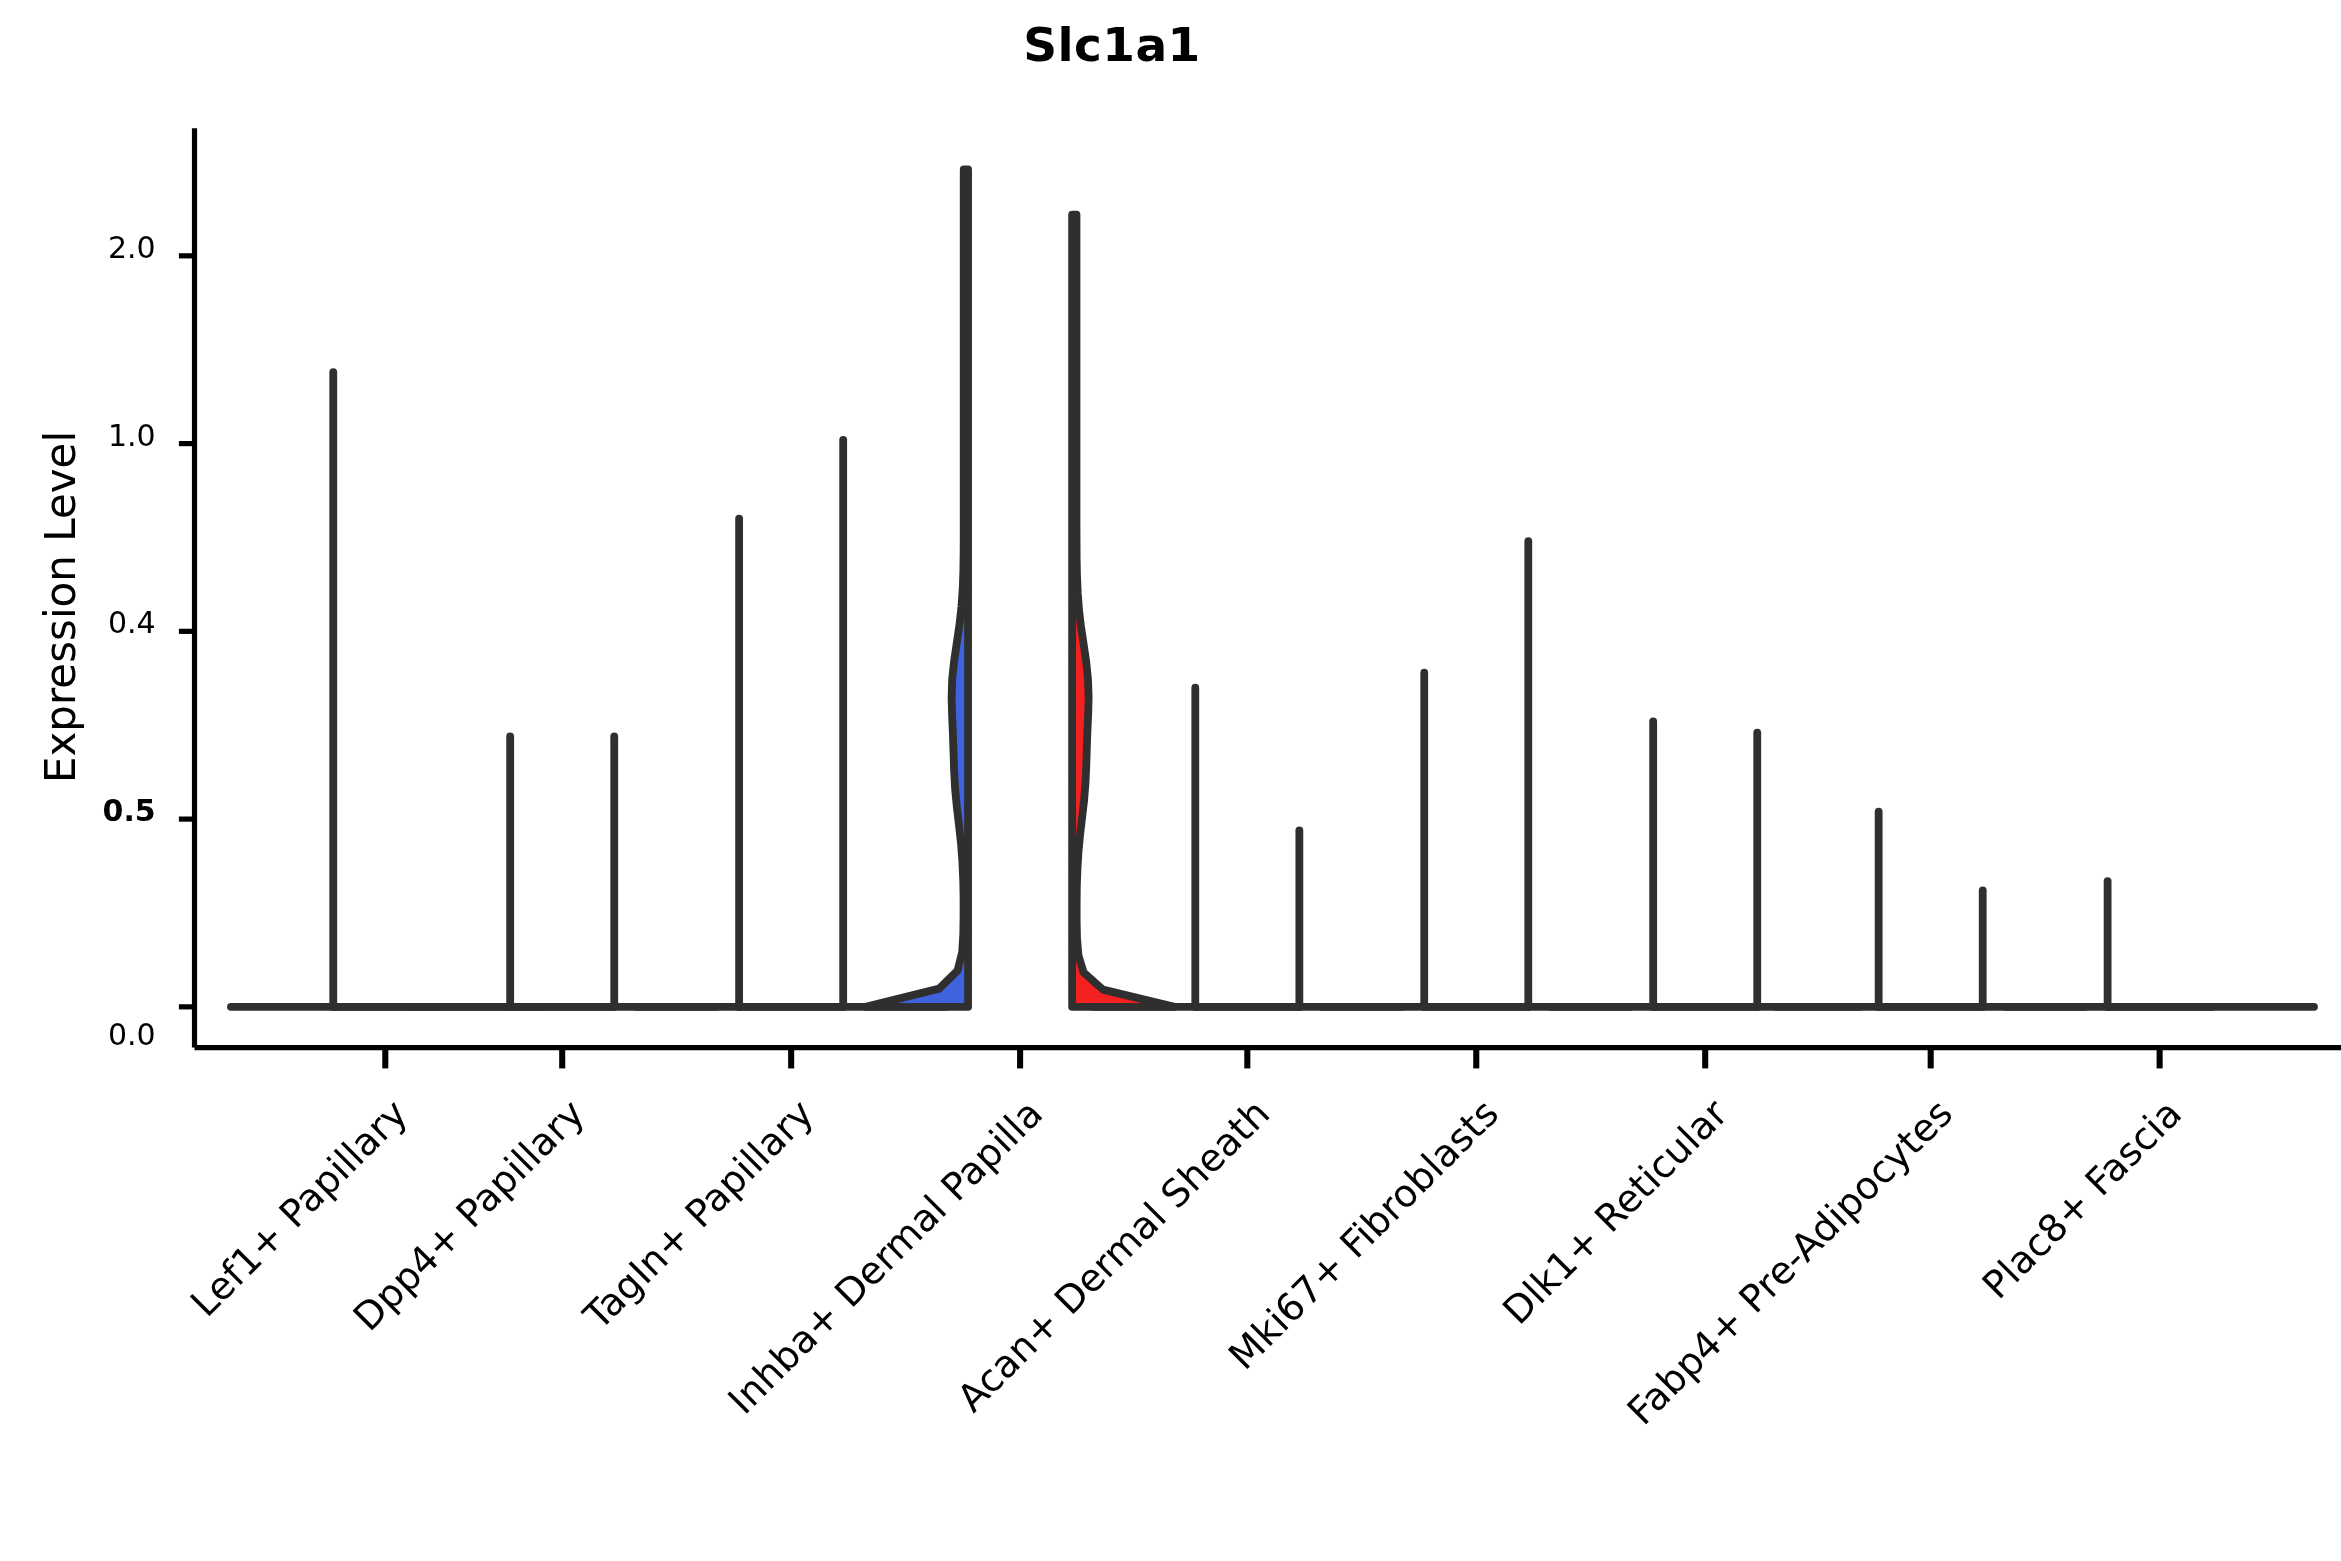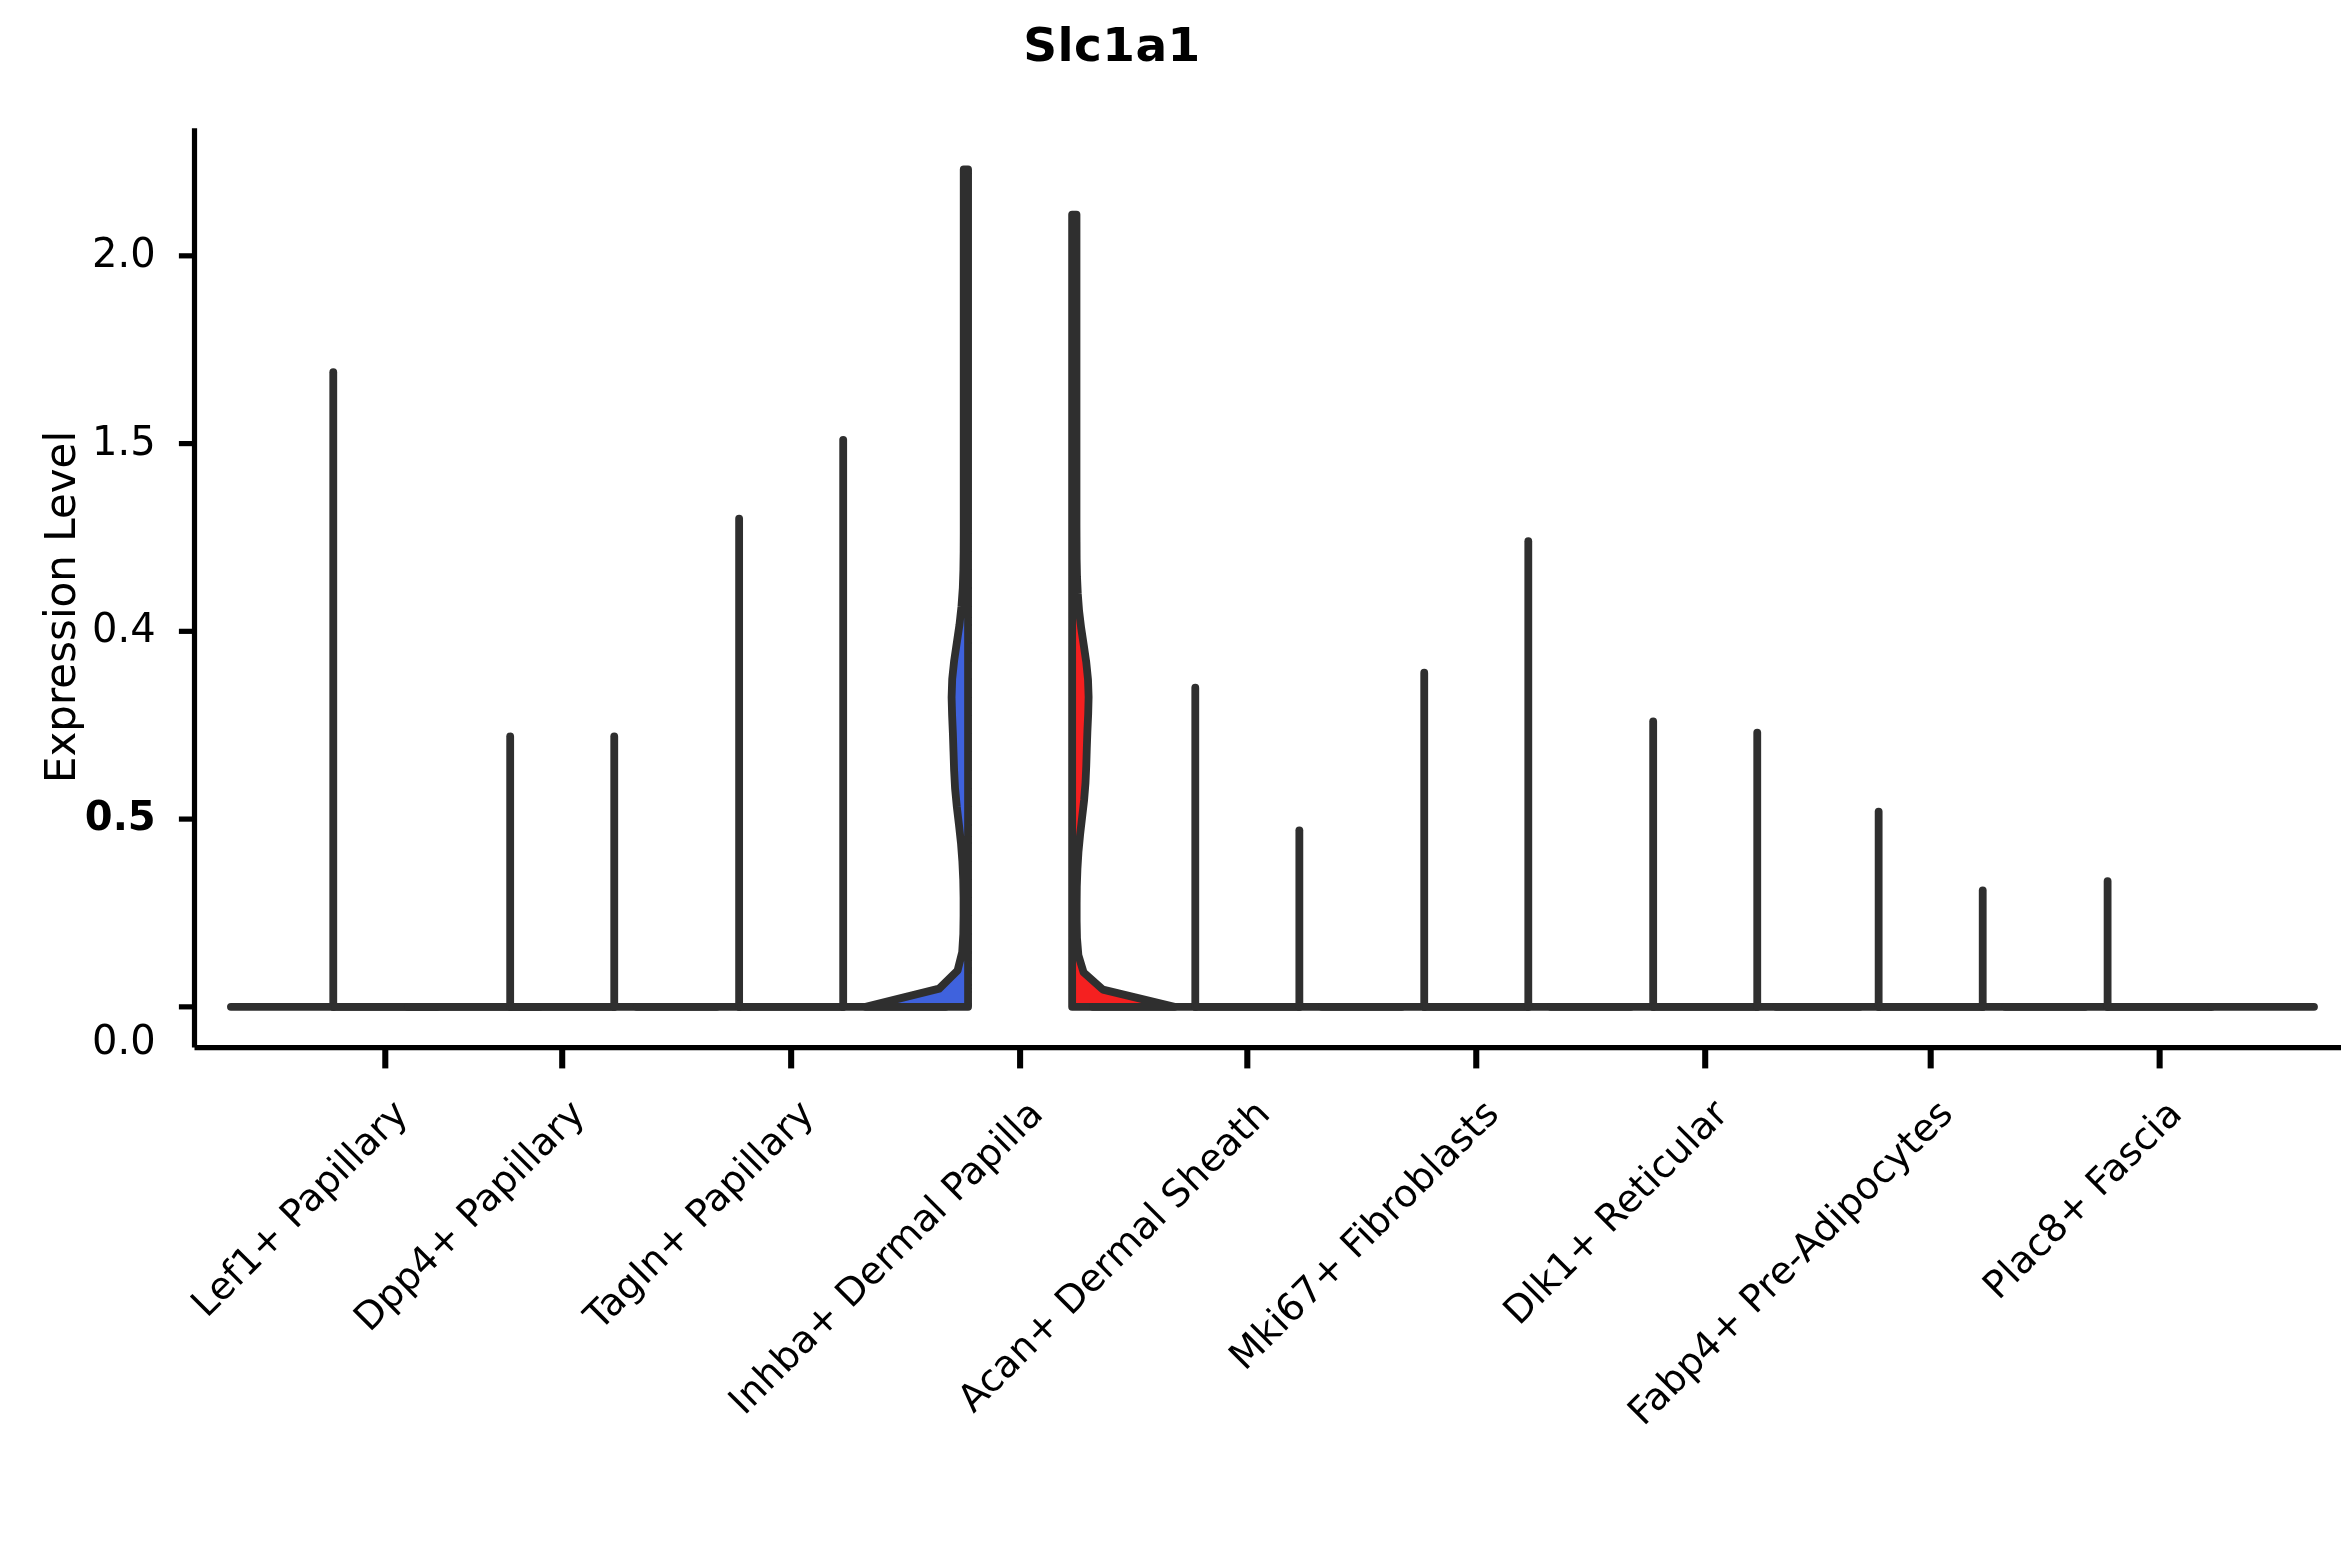"2.0" .ytl { font-size: 40px -> 30px }
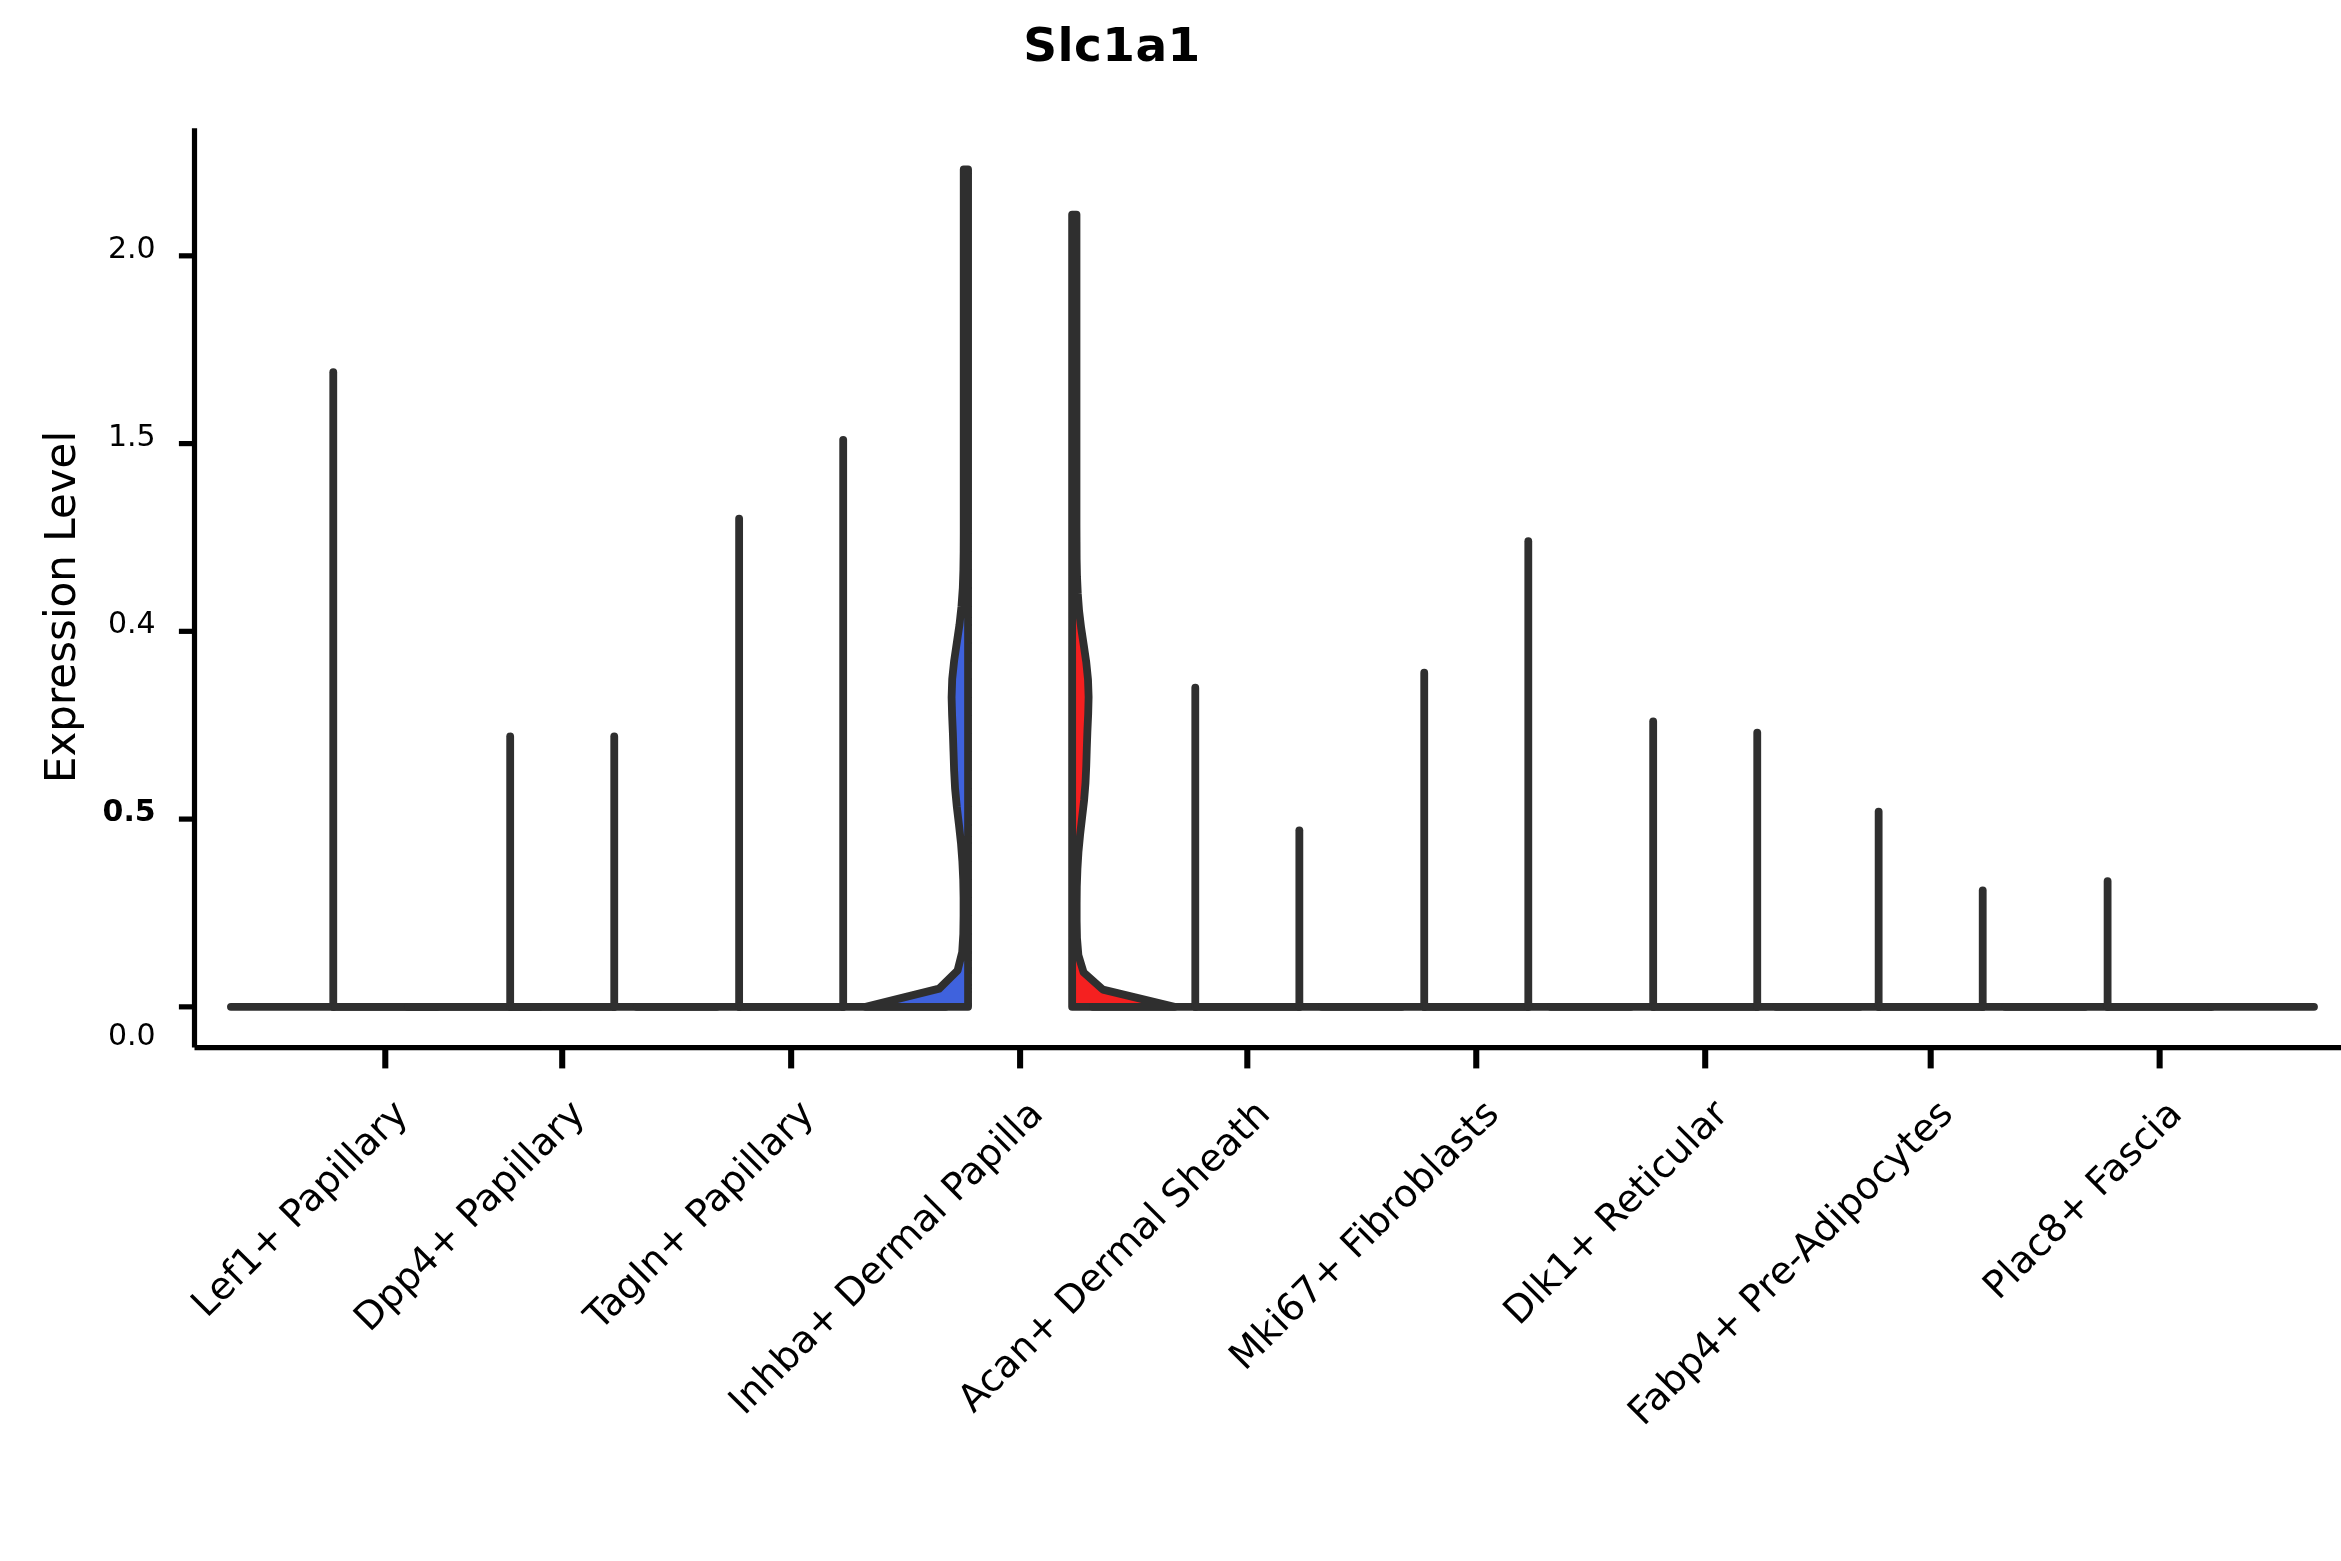"1.5" div.ytl { text: 1.5 -> 1.0 }
